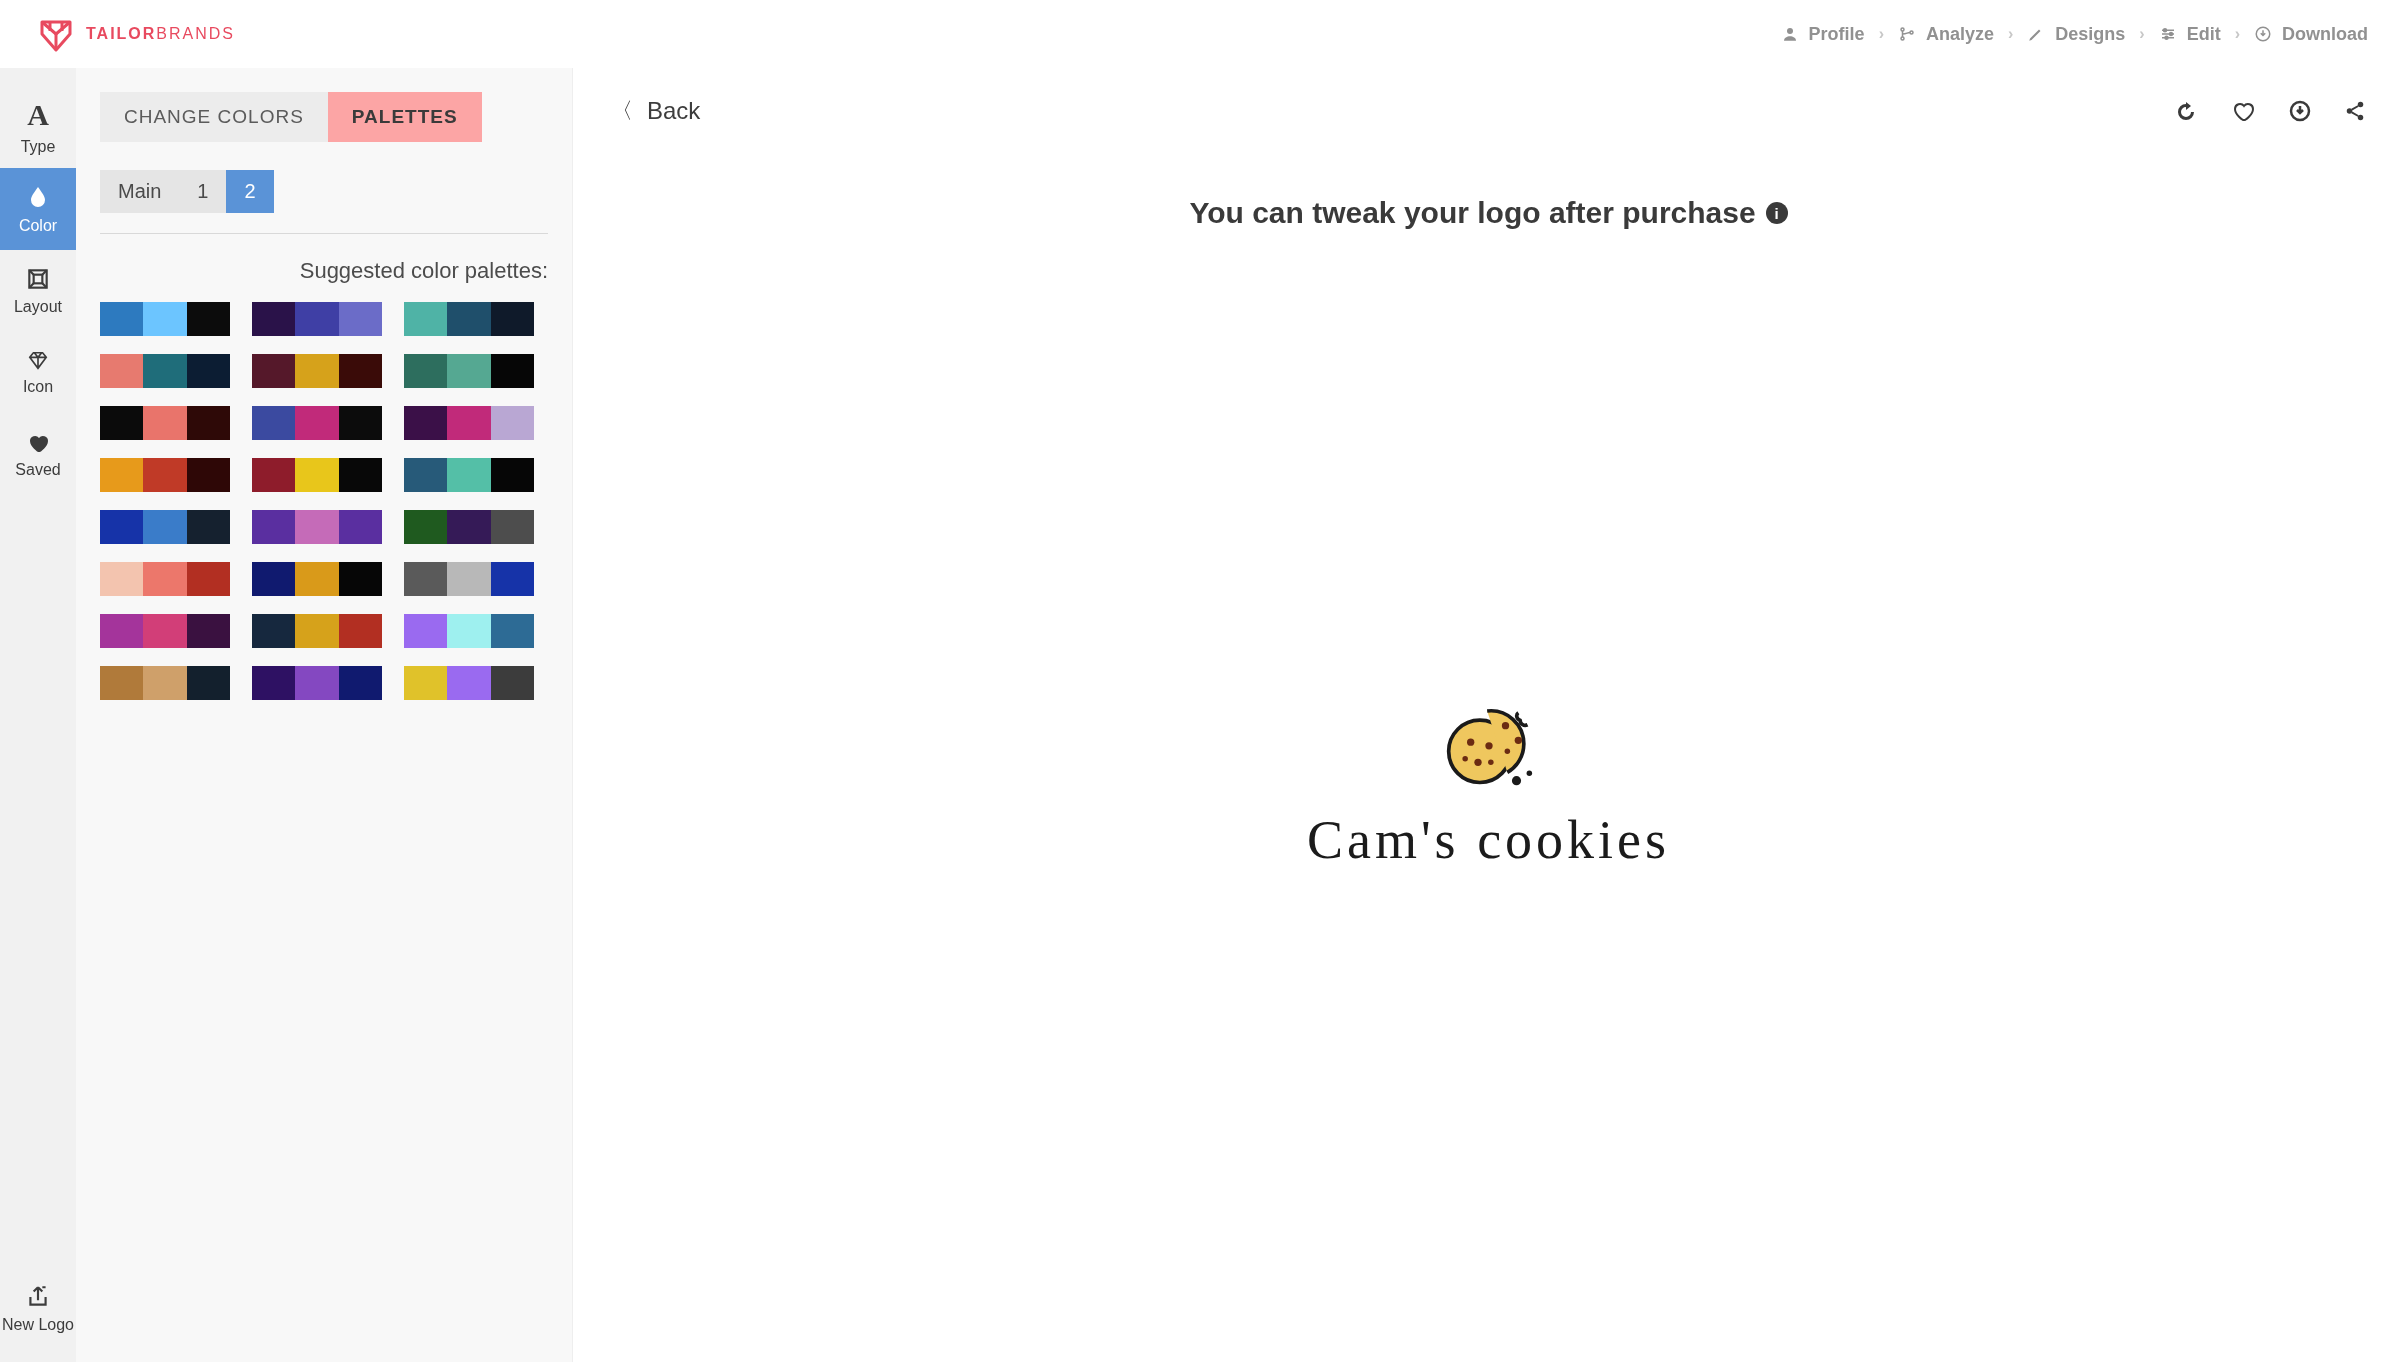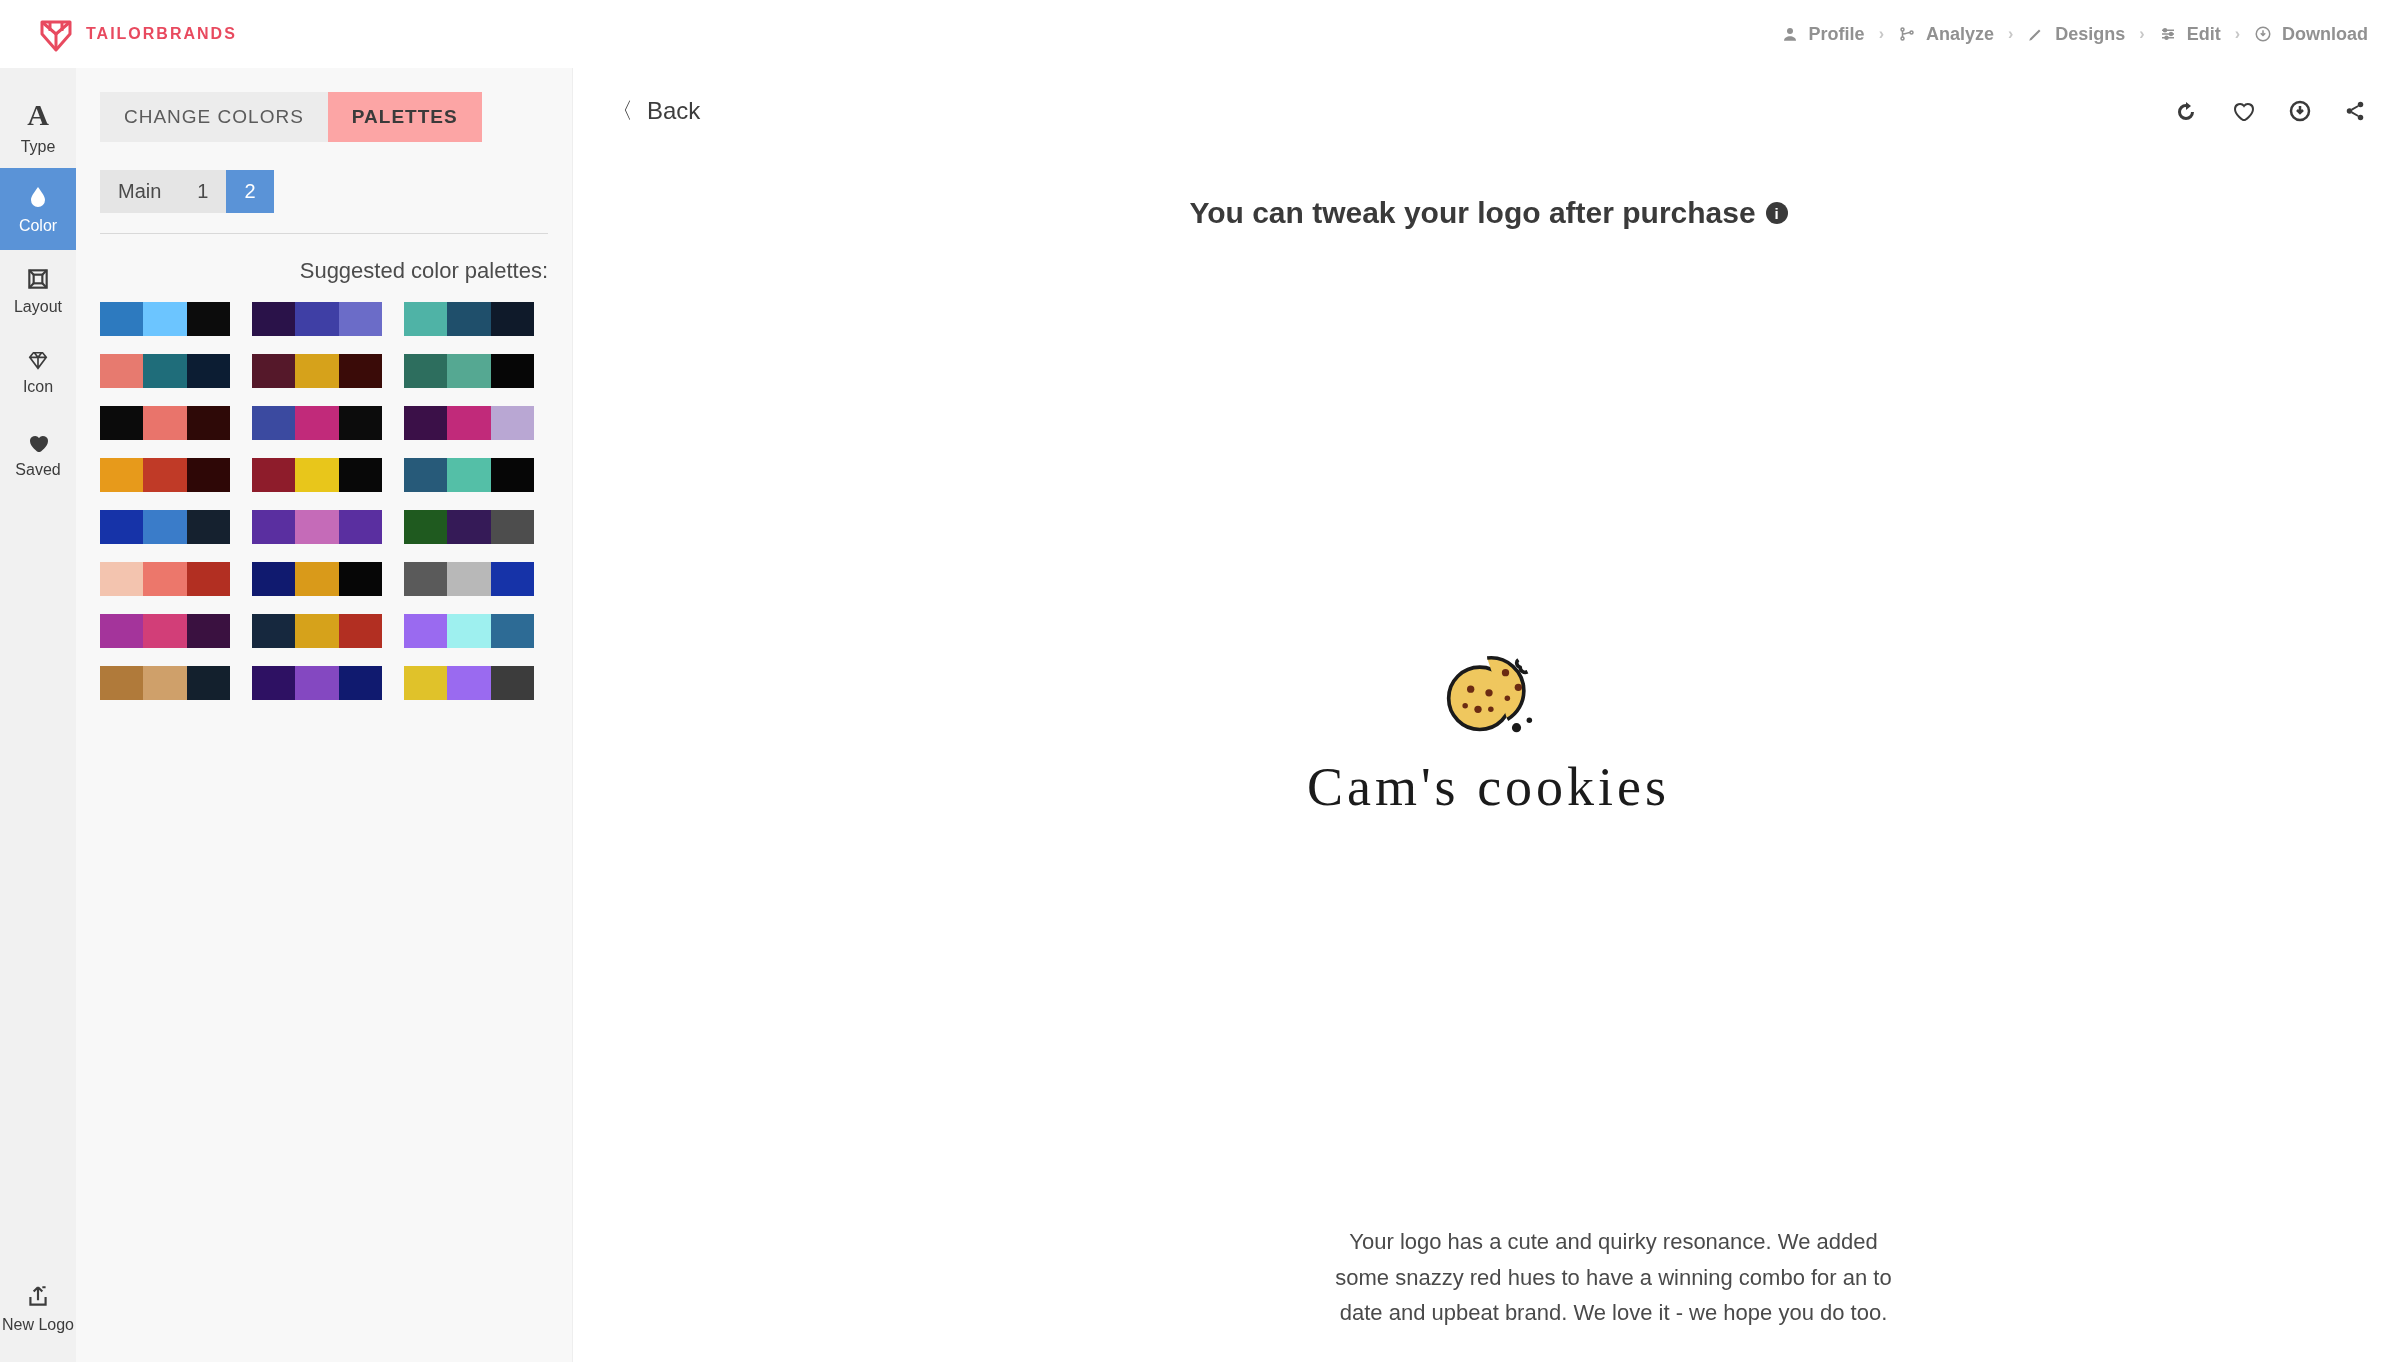"BRANDS" .logo-text span:last-child { font-weight: 700 -> 400 }
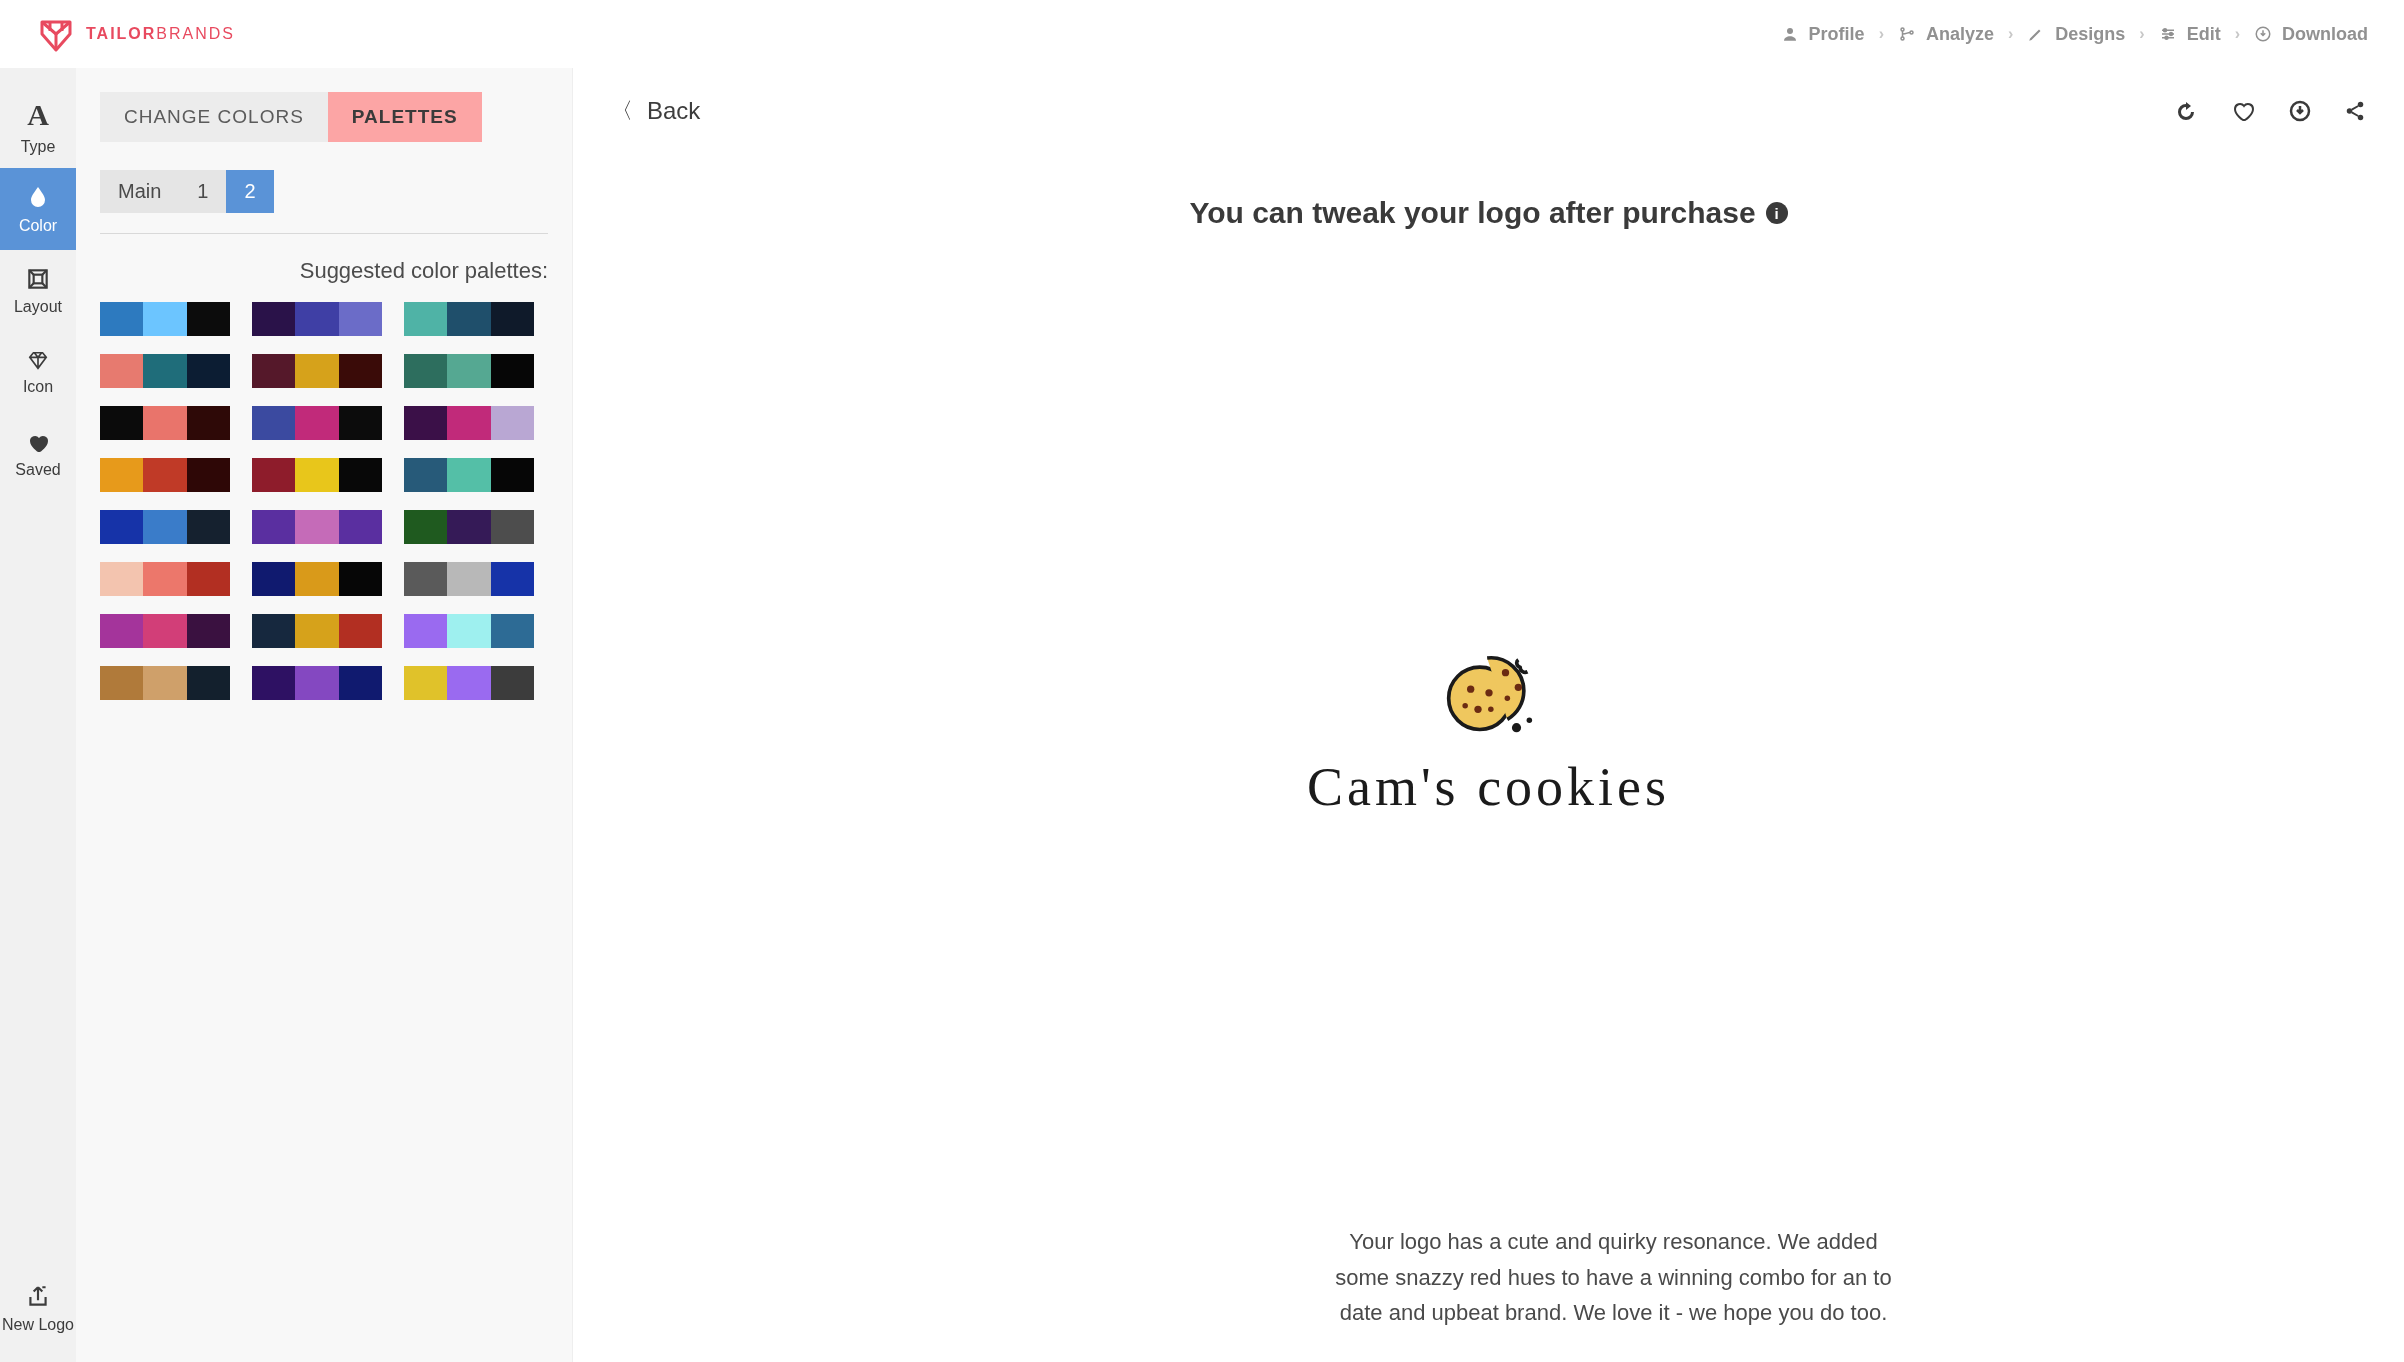"Your logo has a cute" div.desc-wrap { html: <div> <div>Your logo has a cute and quirky resonance. We added some snazzy red hues to have a winning combo for an to date and upbeat brand. We love it - we hope you do too.</div> </div> -> none }
